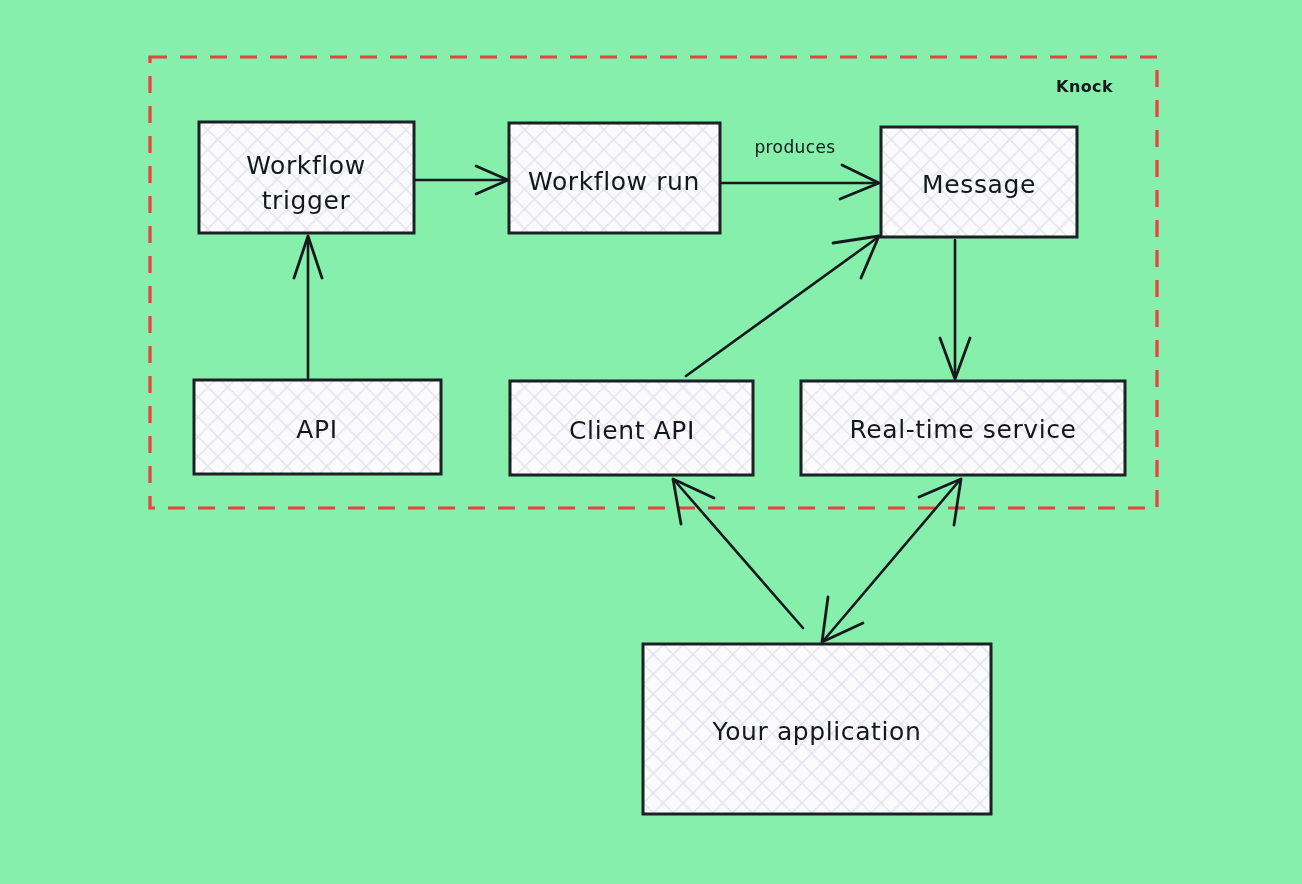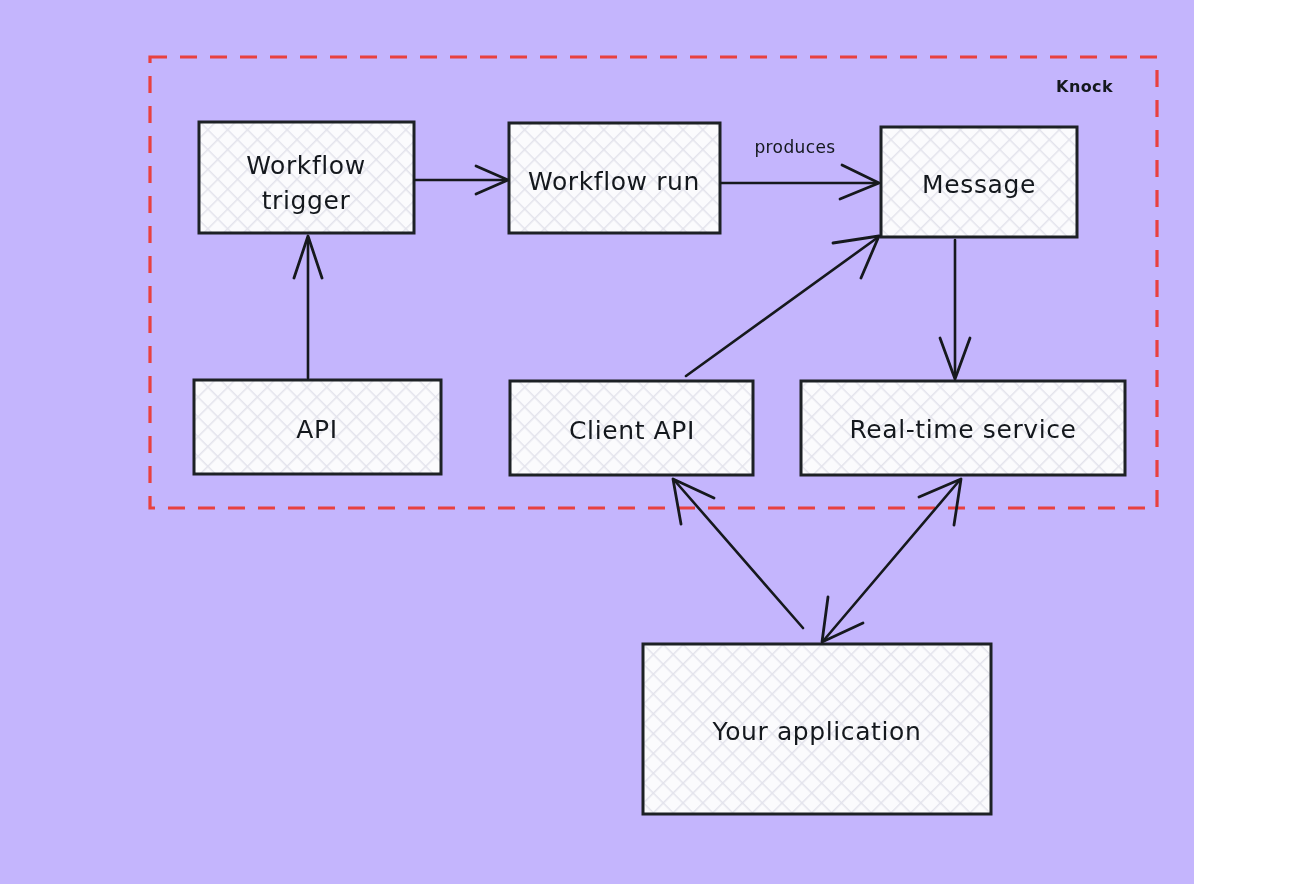"Knock" #canvas { background: #c4b5fd -> #86efac; width: 1194px -> 1302px }
